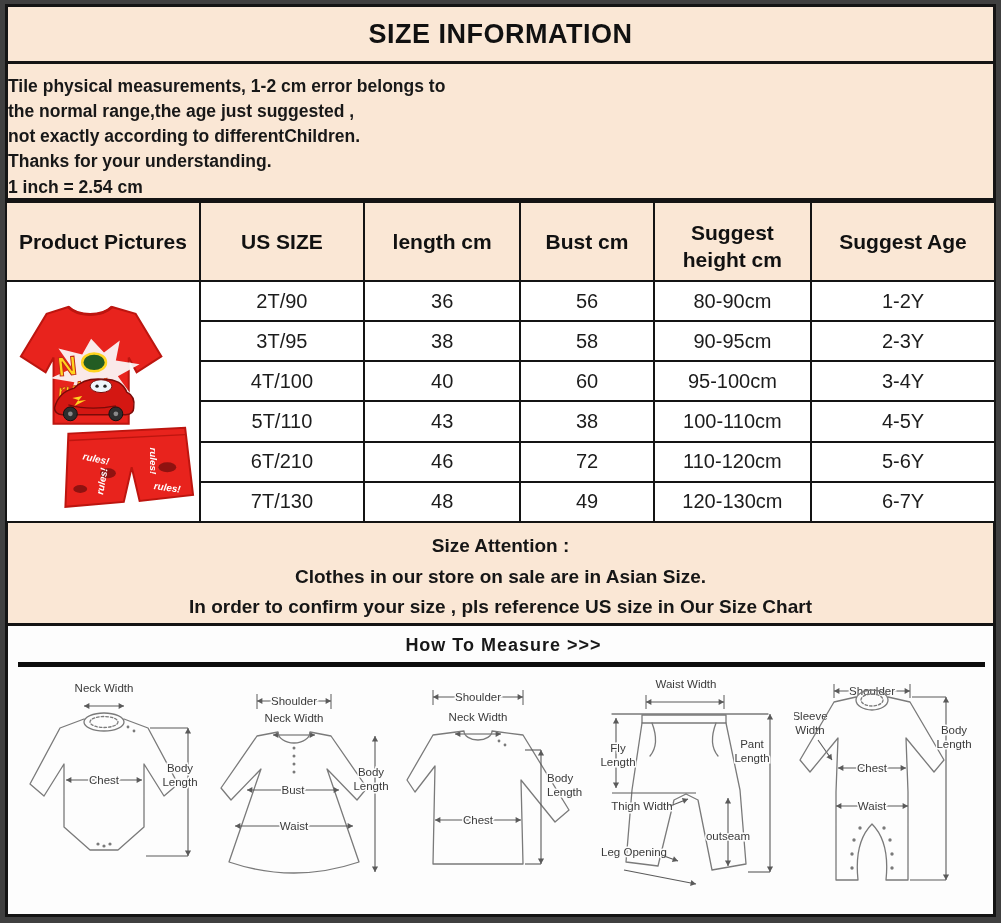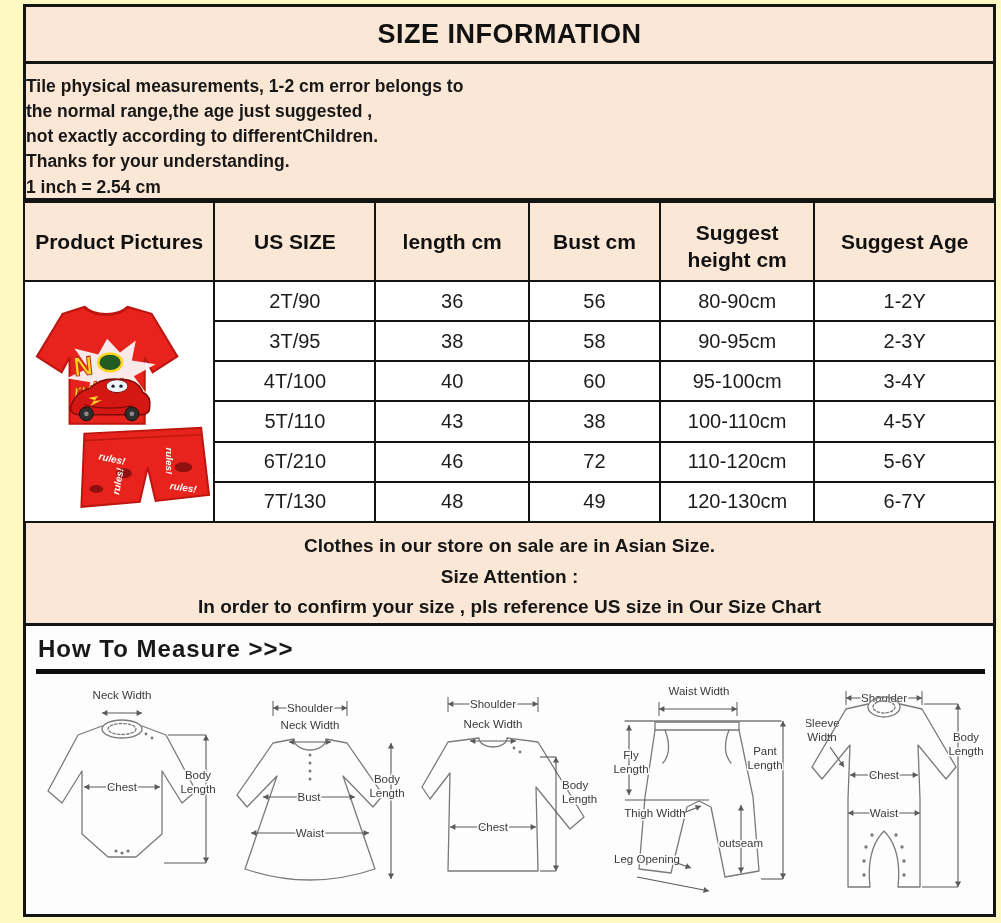"SIZE INFORMATION" .page { background: #fef9c3 -> #404040; padding: 4px 5px 0 23px -> 4px 5px 0 5px }
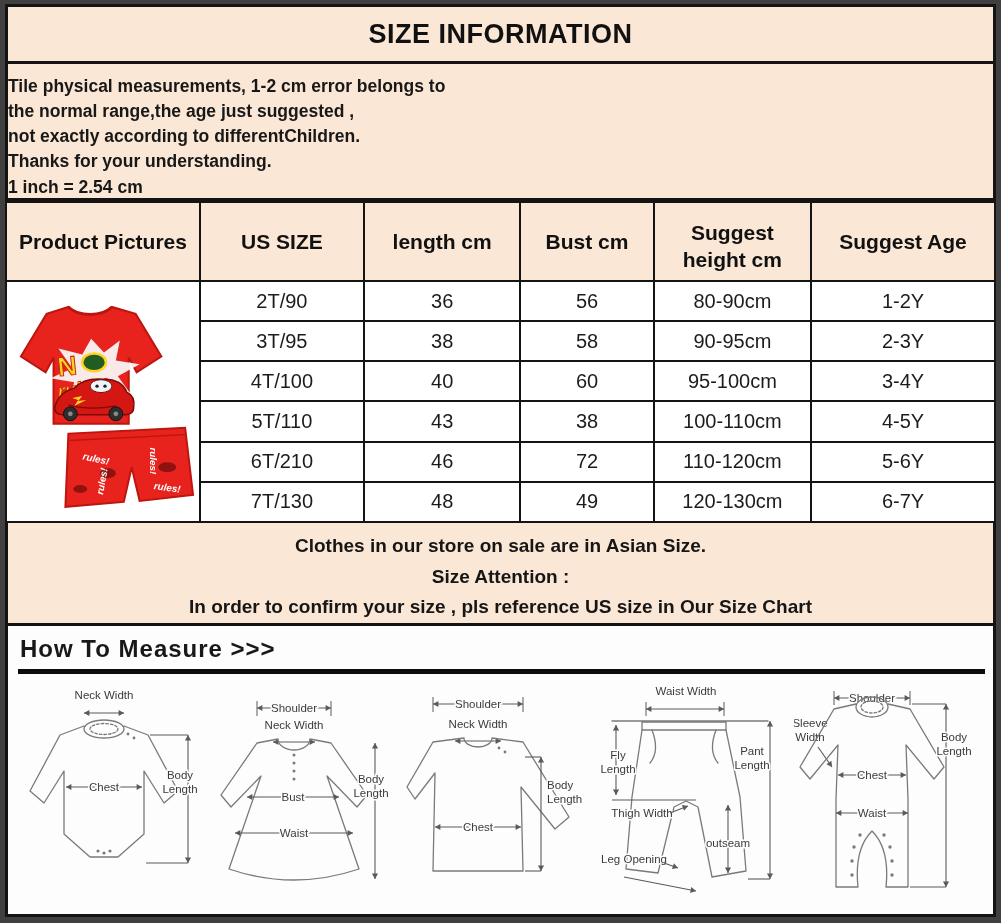"Clothes in our store on" p { order: before "Size Attention :" -> after "Size Attention :" }
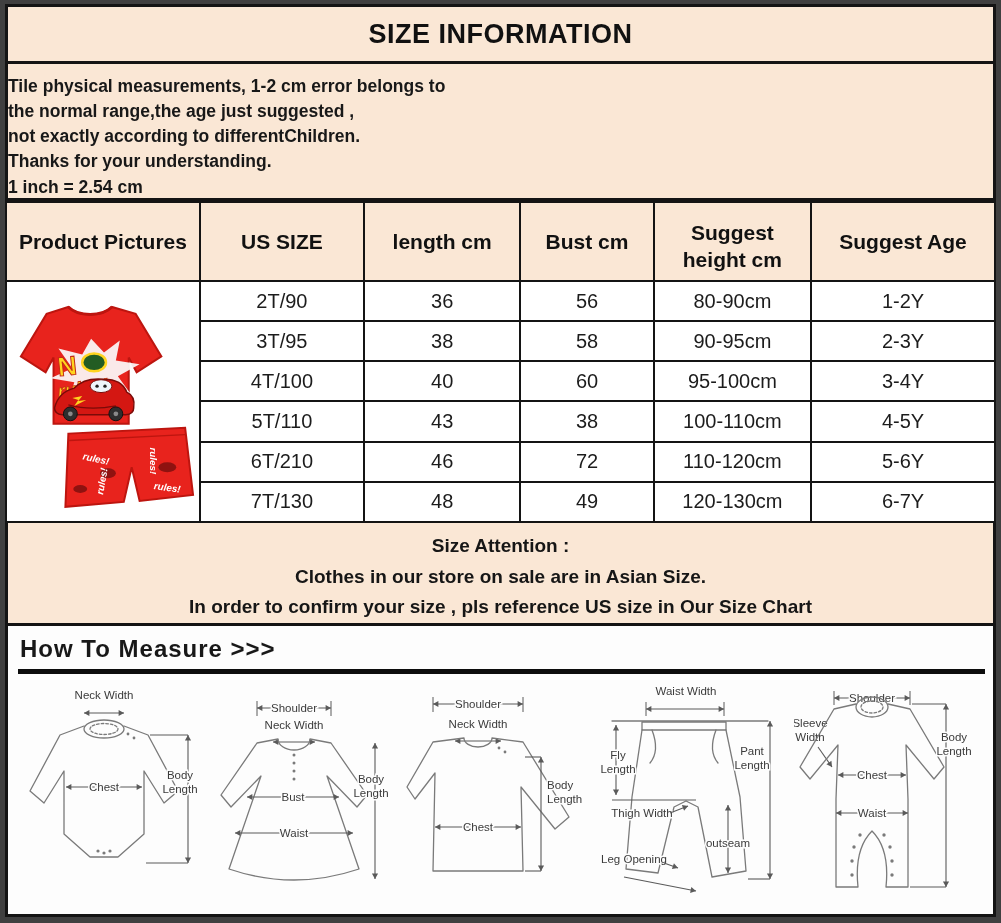"How To Measure >>>" .measure-title { font-size: 24px -> 18px; text-align: none -> center }
